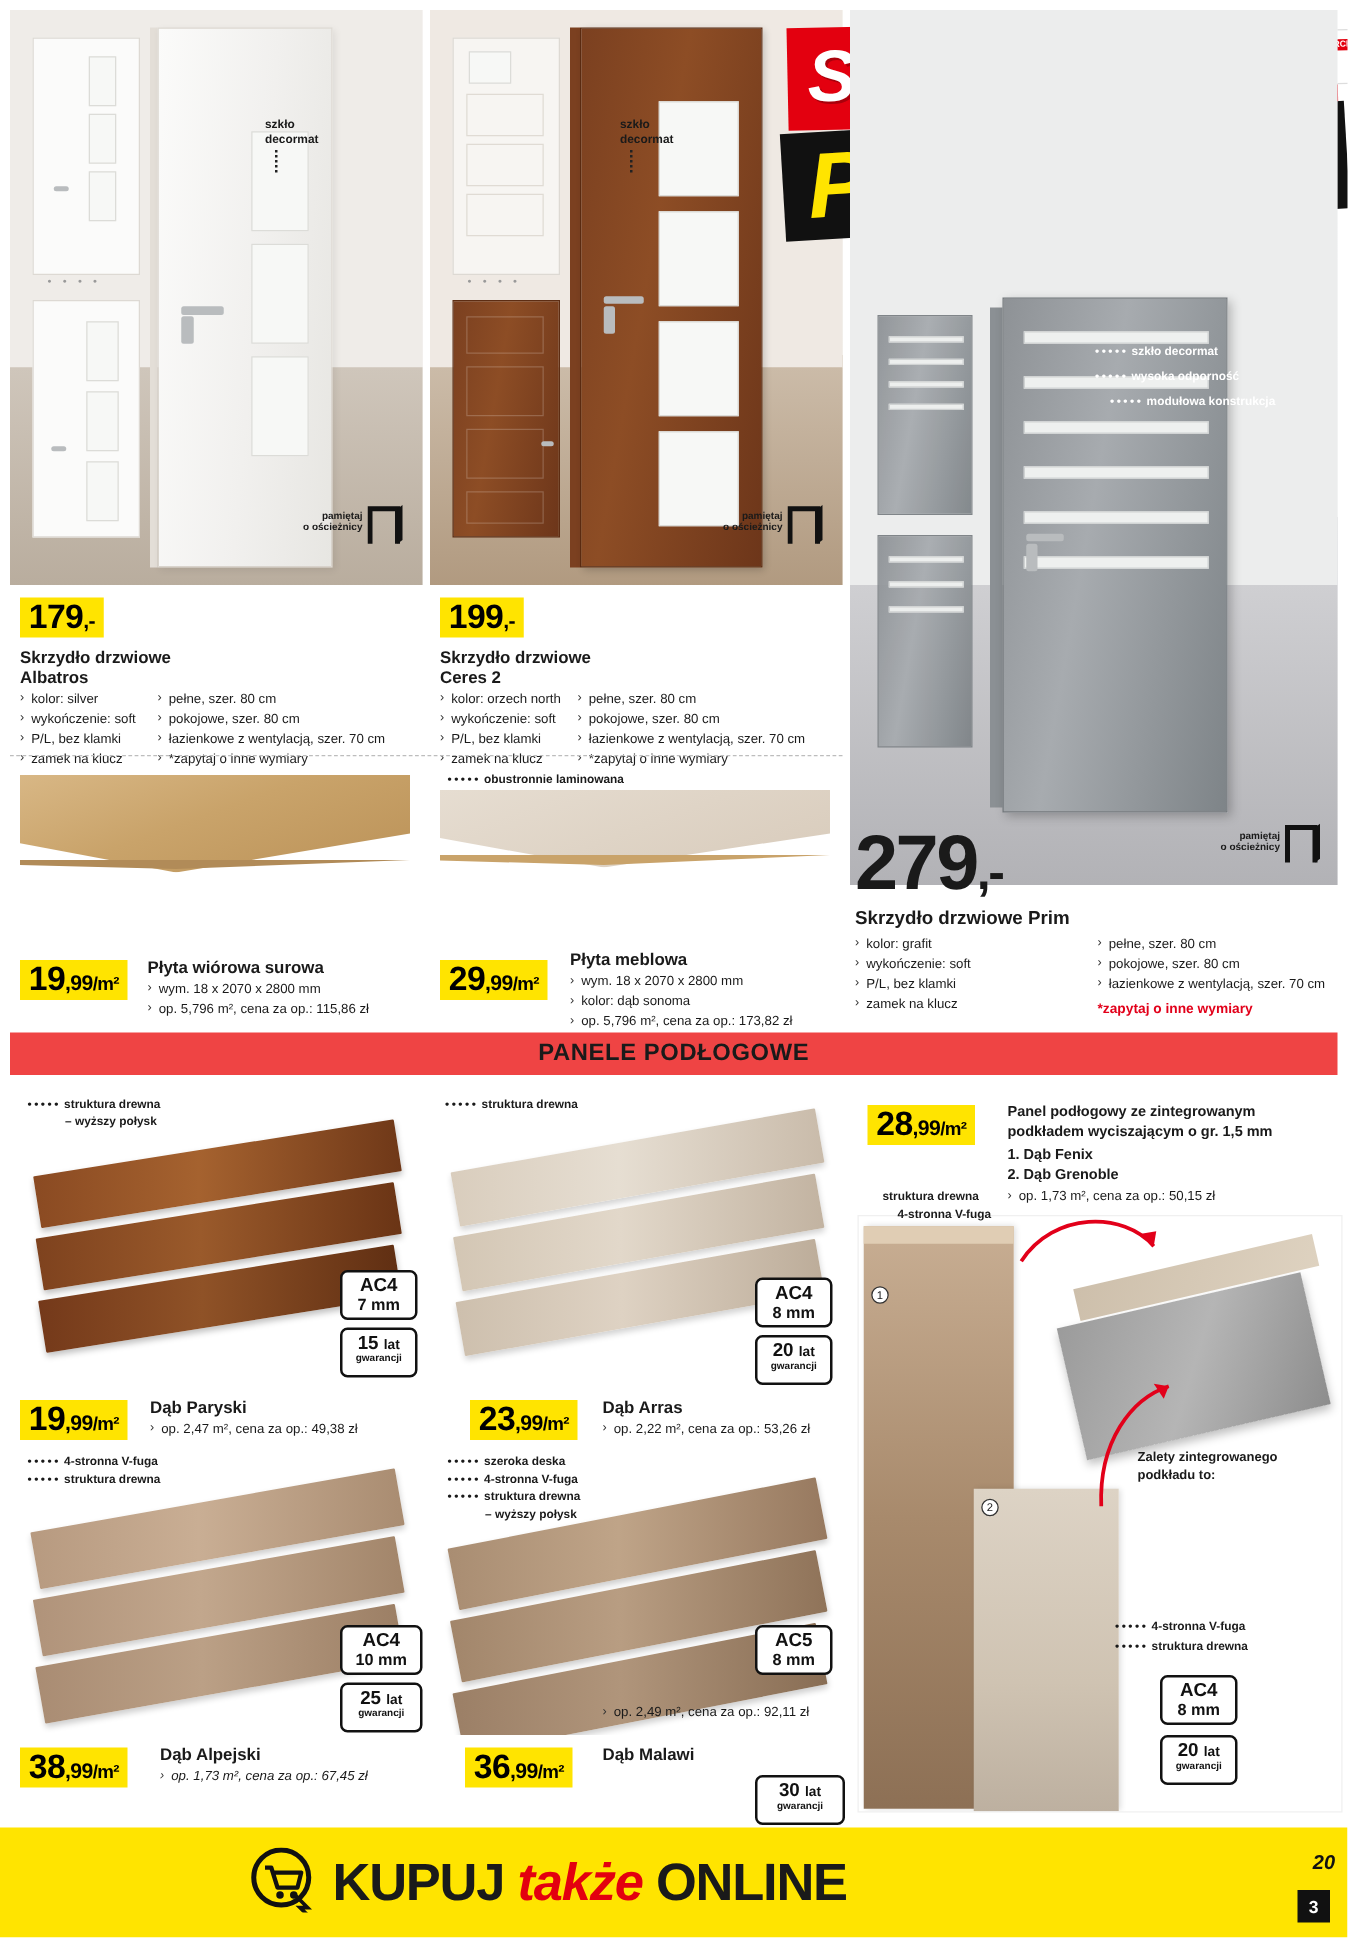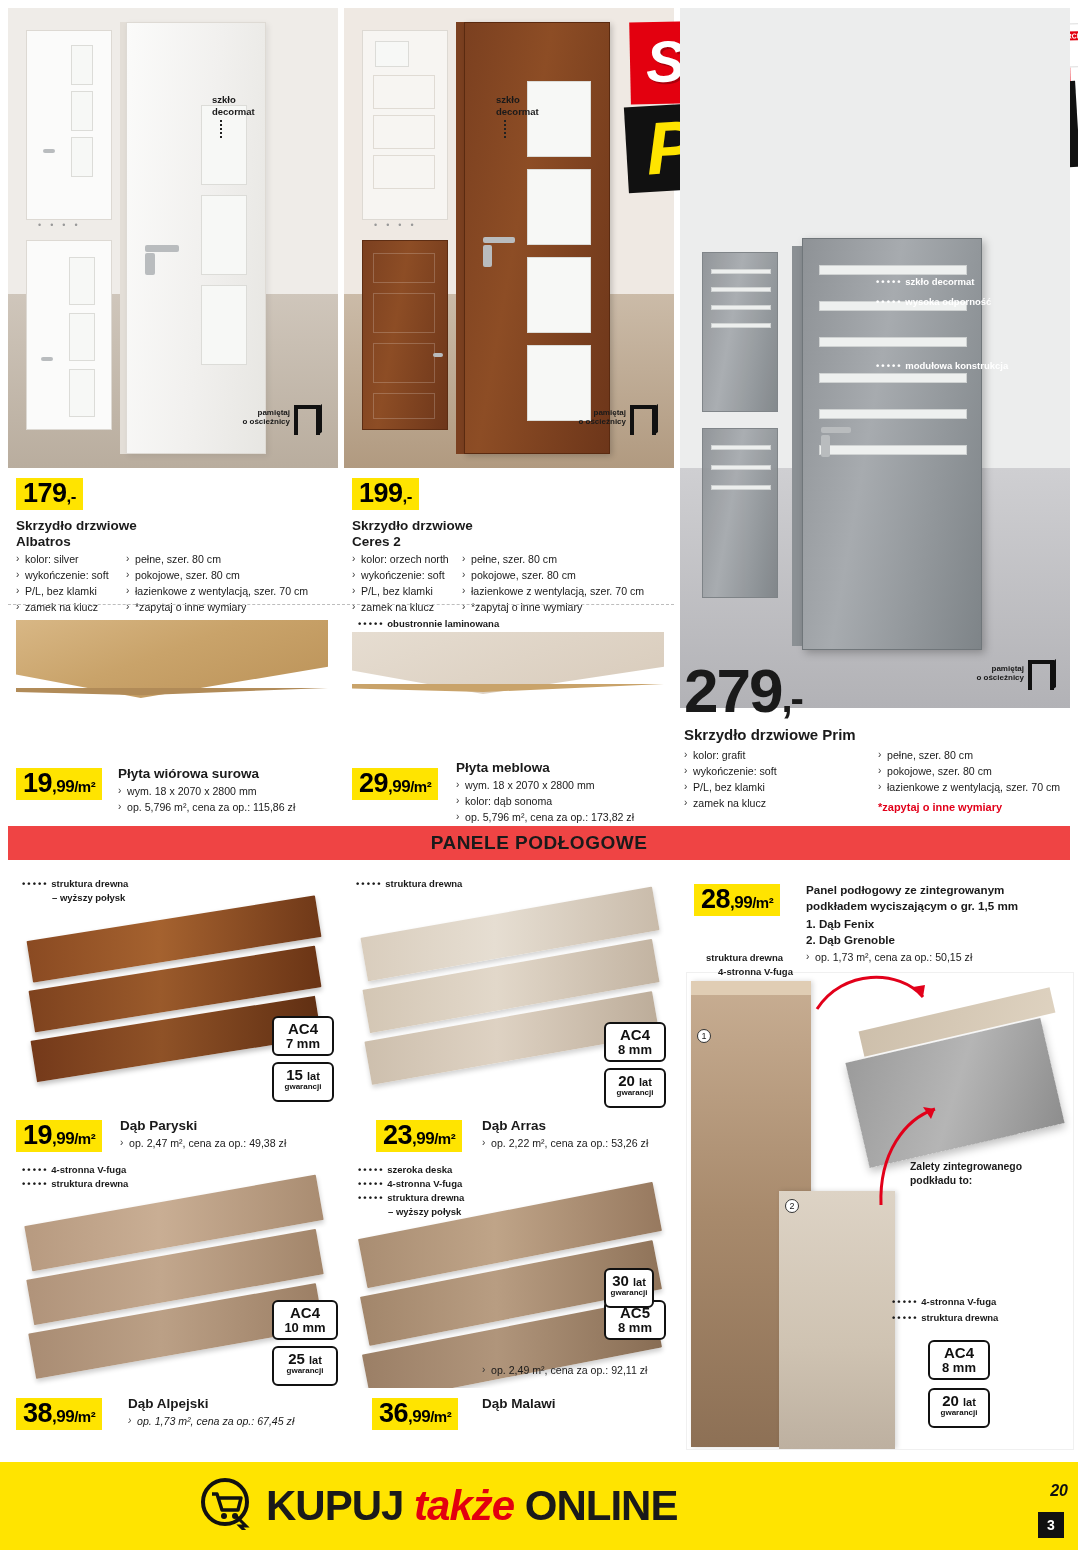"••••• modułowa konstrukcja" div.callout { left: 196px -> 208px; margin-top: 44px -> none }
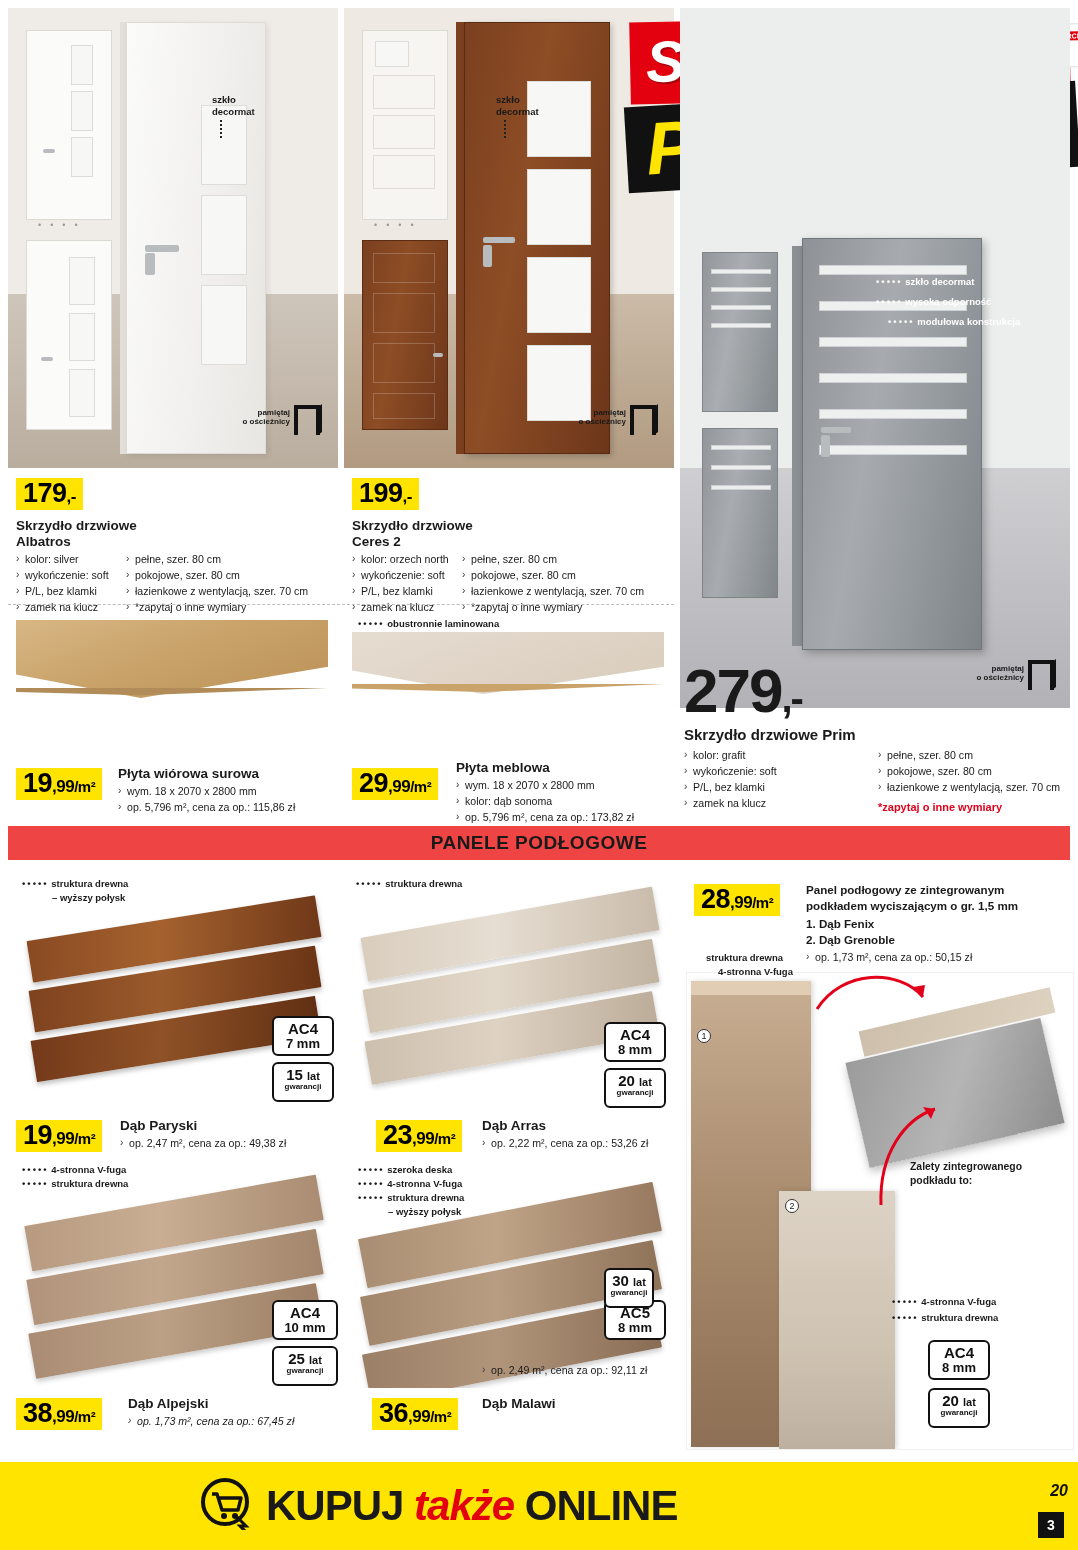"30 lat" div.spec-badge { top: 1268px -> 1420px; width: 50px -> 72px }
